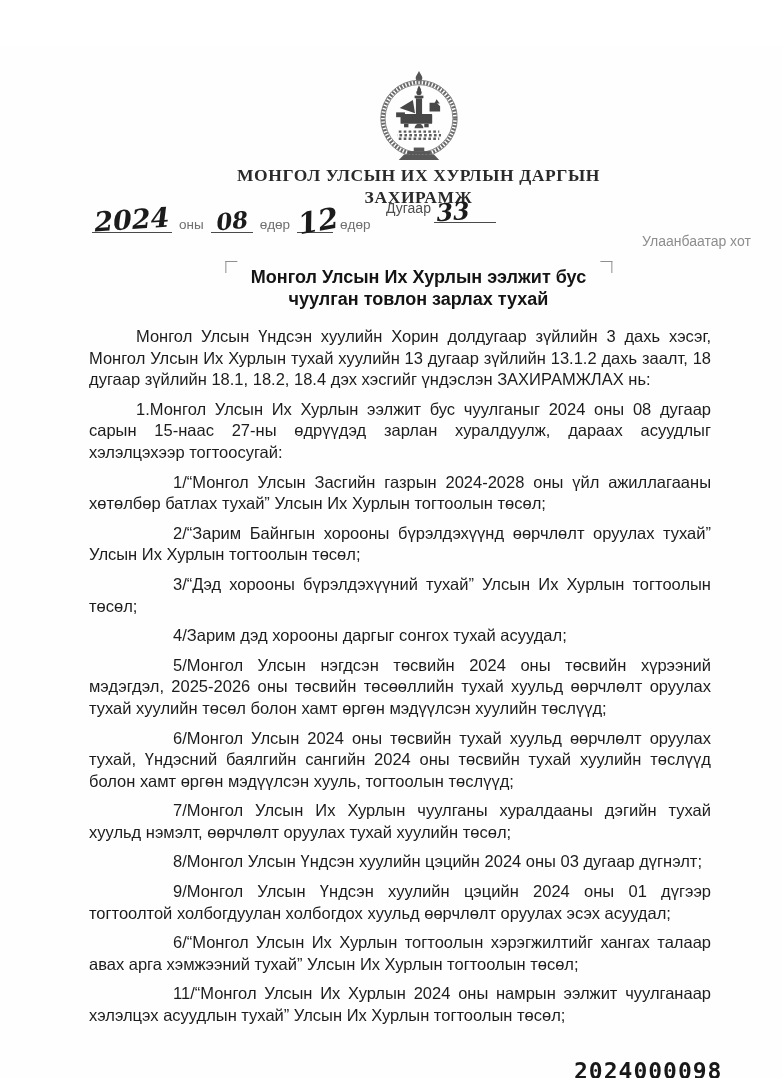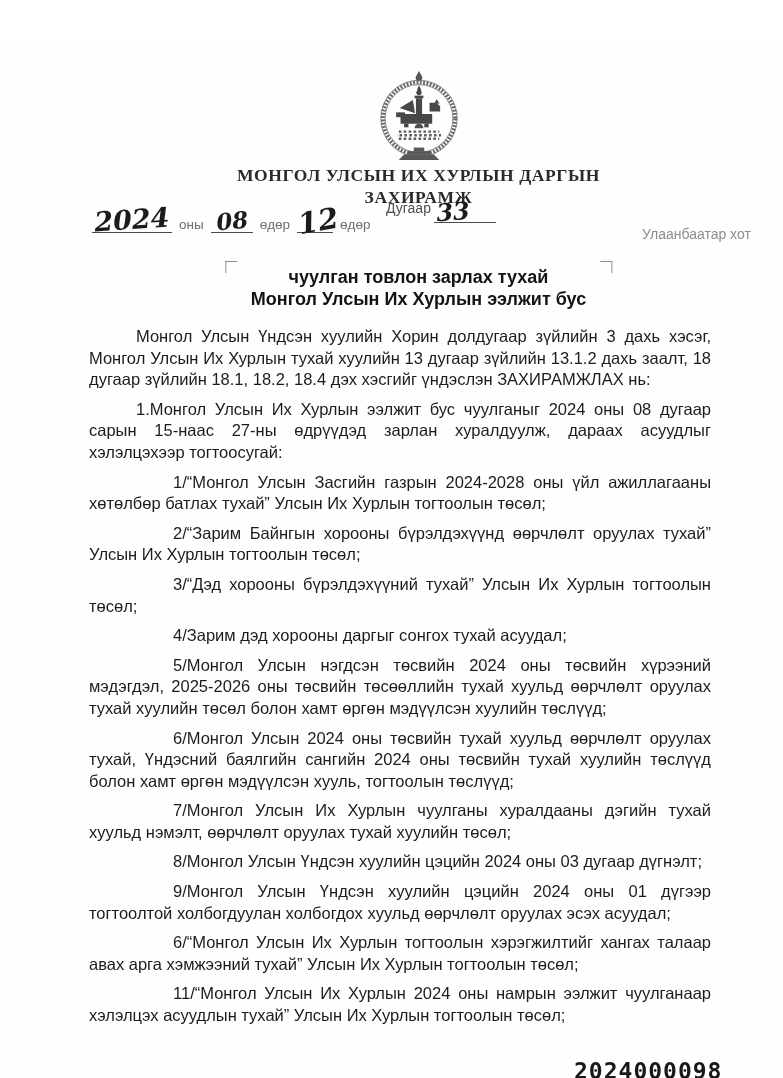"Улаанбаатар хот" .city { top: 181px -> 188px }
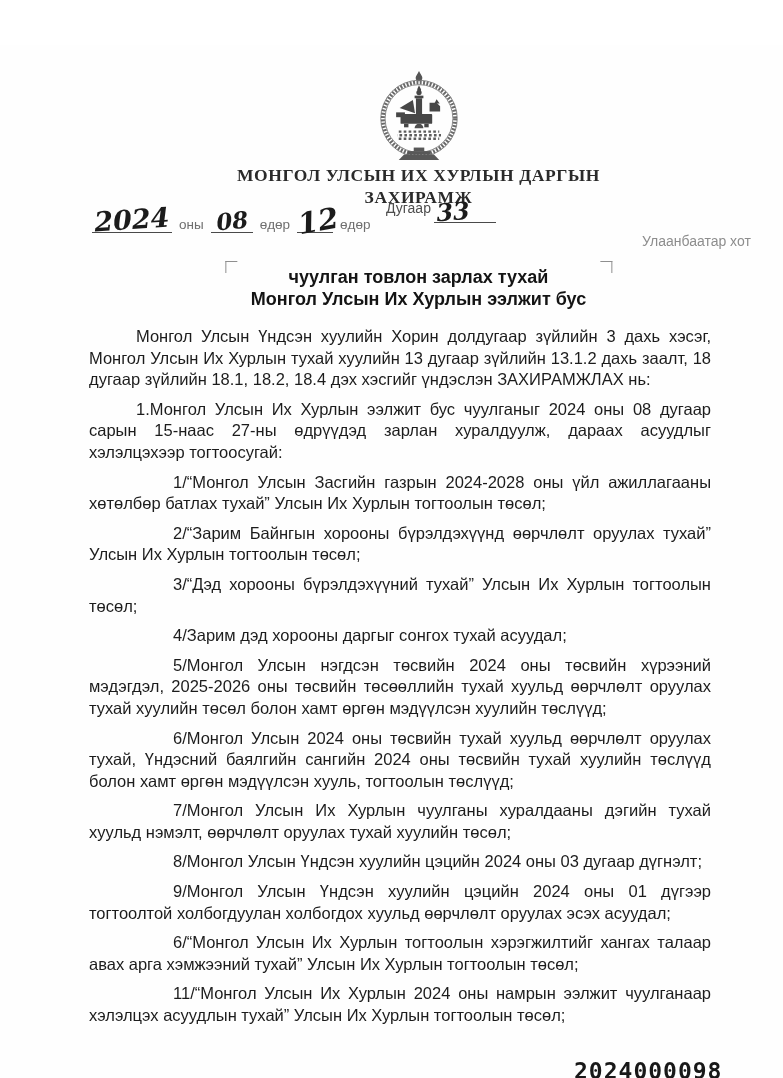"чуулган товлон зарлах тухай" div.title-text { order: before "Монгол Улсын Их Хурлын ээлжит" -> after "Монгол Улсын Их Хурлын ээлжит" }
